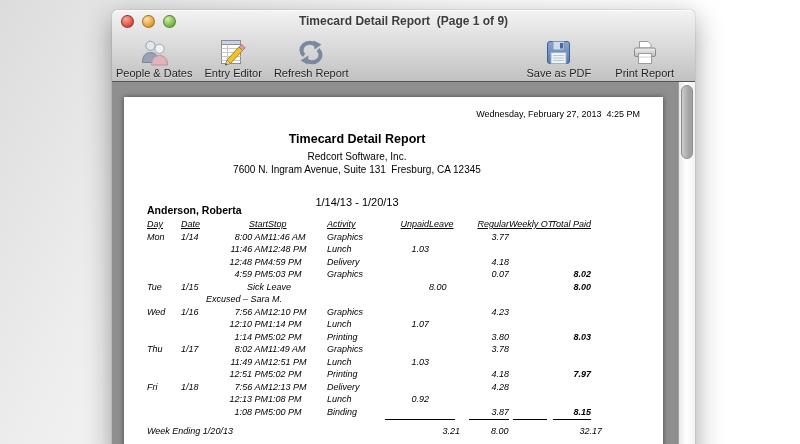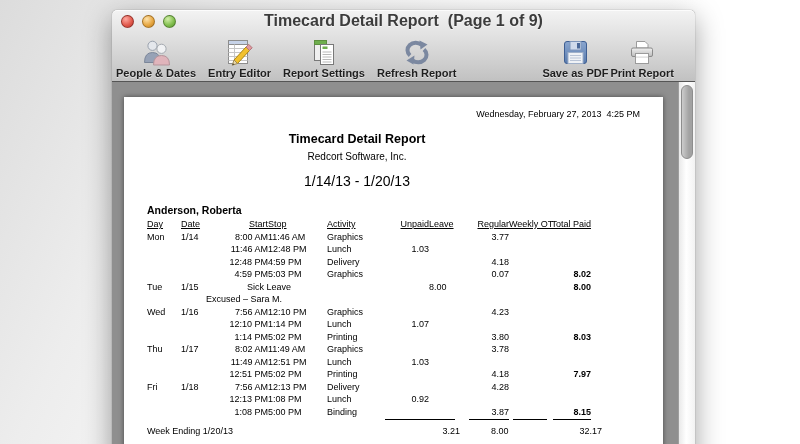"Timecard Detail Report (Page 1" .window-title { font-size: 16px -> 12px }
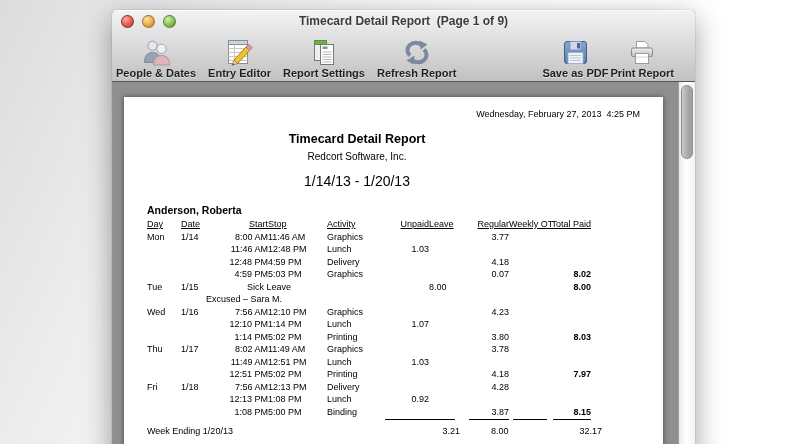"People & Dates" .toolbar { font-weight: bold -> none }
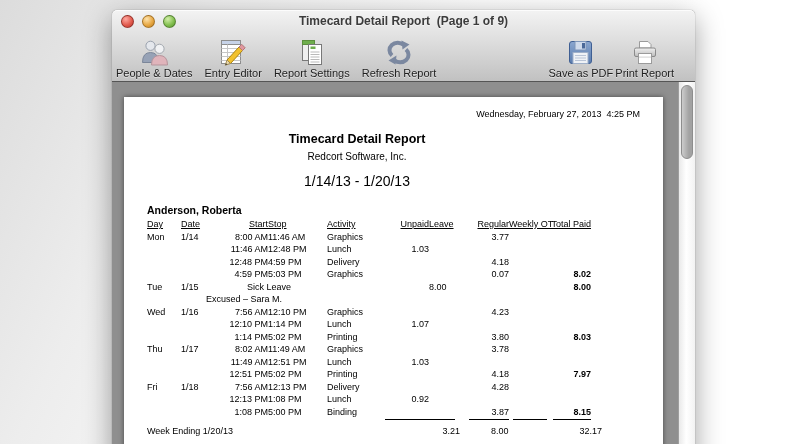"Report Settings" div.tbtn { html: <div> <span> <svg> <rect></rect> <rect></rect> <rect></rect> <rect></rect> <path></path> </svg> </span> <span>Report Settings</span> </div> -> none }
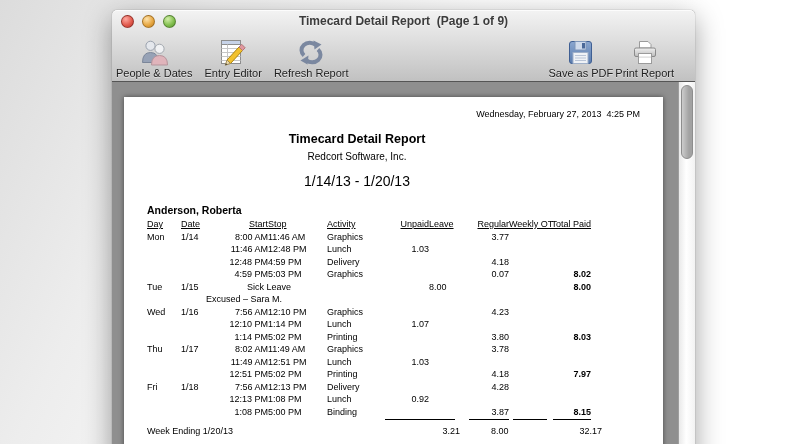"Save as PDF" .tgroup.right { gap: 0 -> 22px }
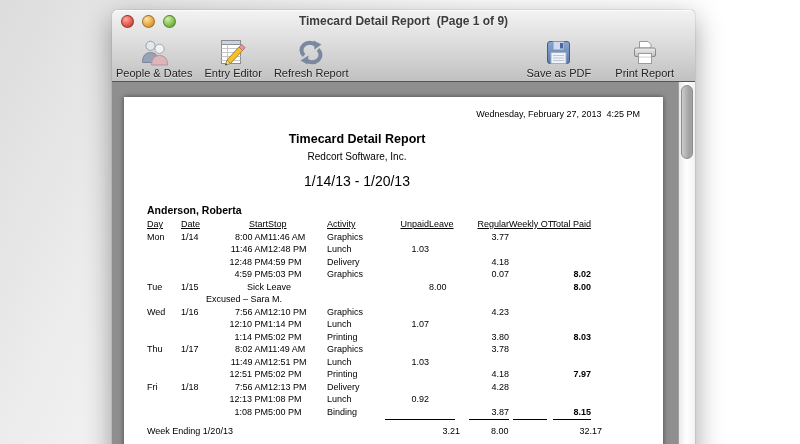"7600 N. Ingram Avenue, Suite" div.r-addr { html: none -> <div>7600 N. Ingram Avenue, Suite 131 Fresburg, CA 12345</div> }
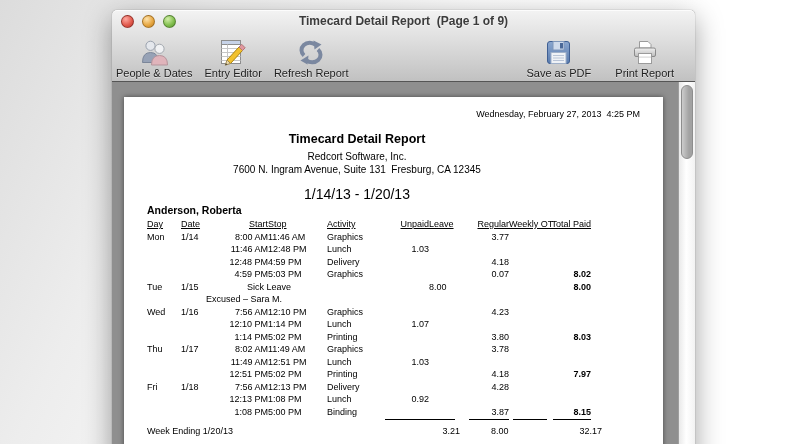"1/14/13 - 1/20/13" .r-range { font-size: 14px -> 11px; margin-top: 10px -> 20px }
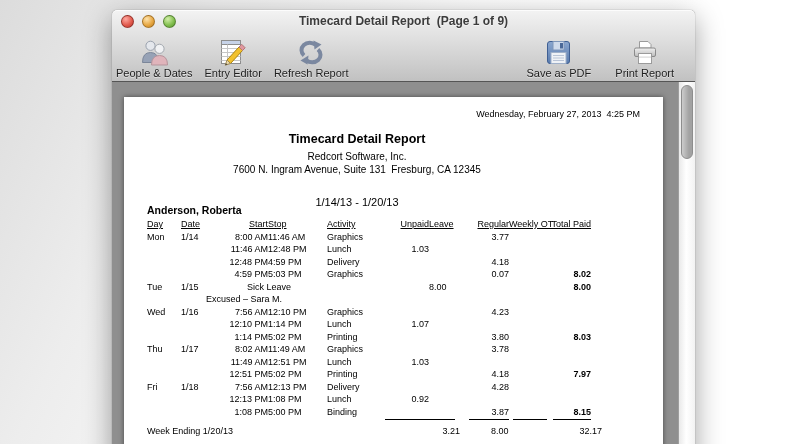"Day" .trow { font-style: none -> italic }
